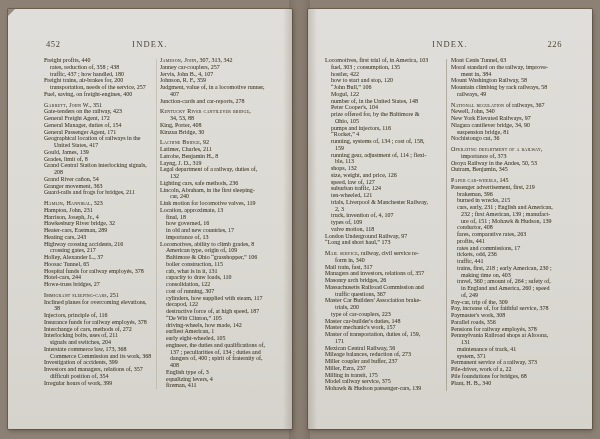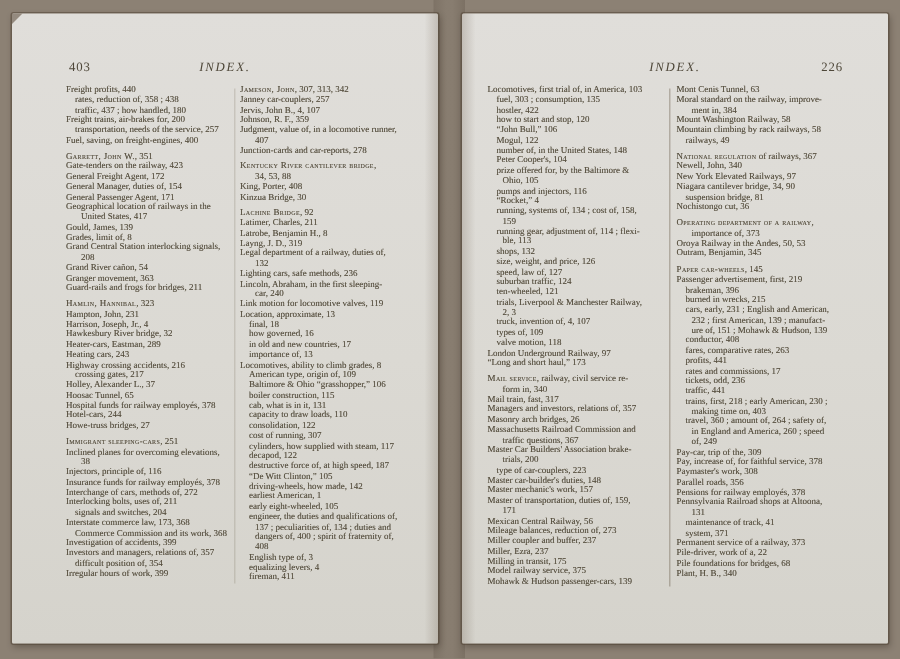"403" span.pgnum { text: 403 -> 452 }
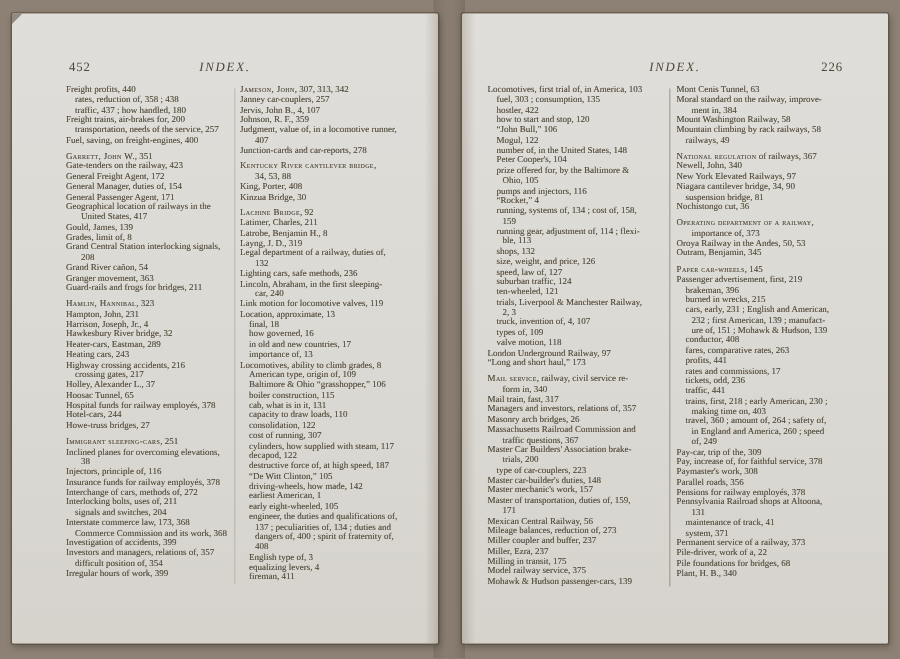"INDEX." .pgtitle { font-style: italic -> none }
